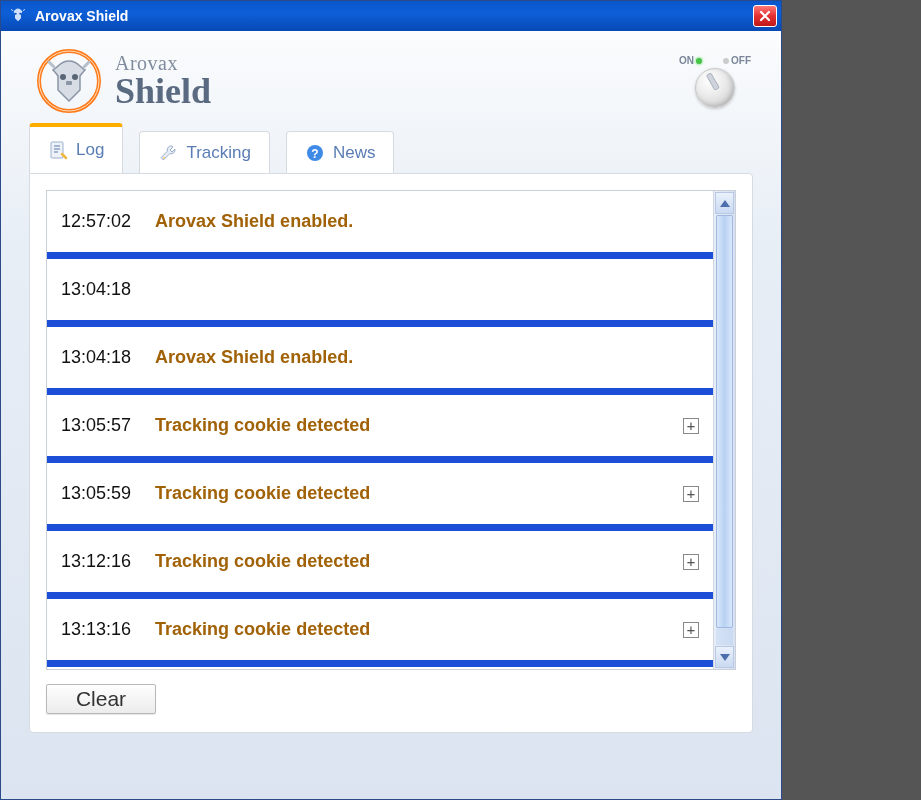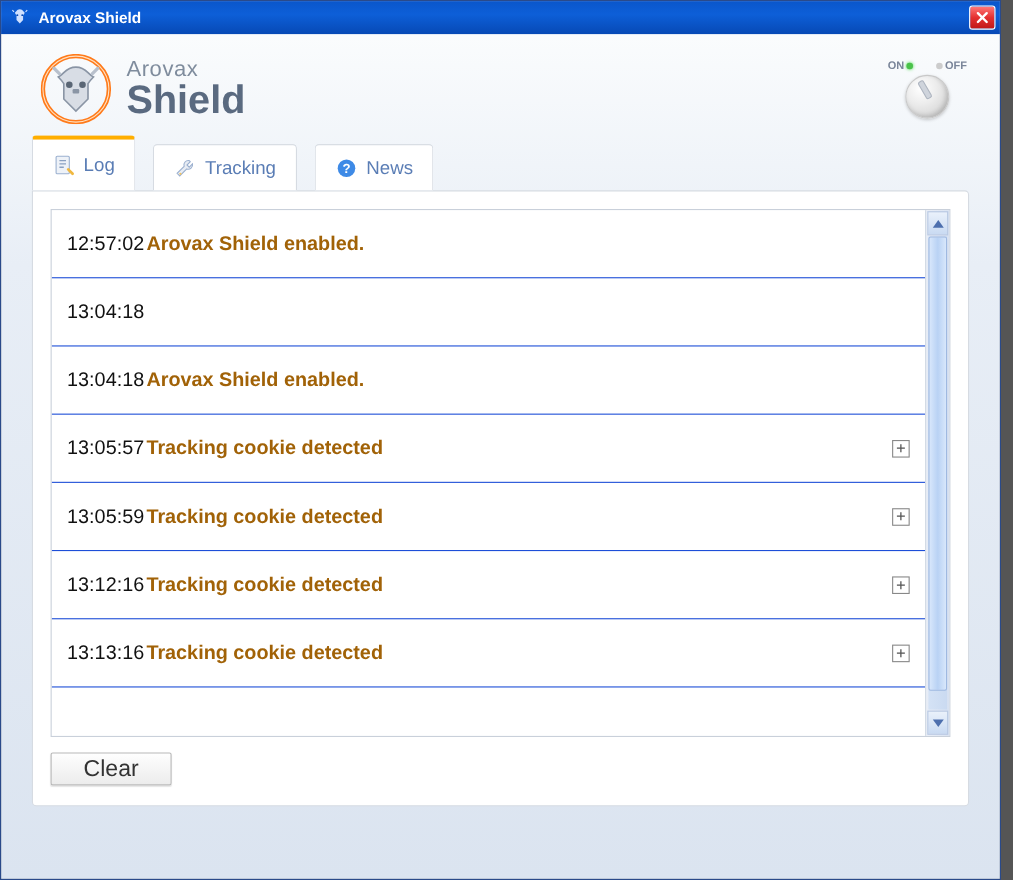"Arovax Shield" .window { width: 910px -> 782px }
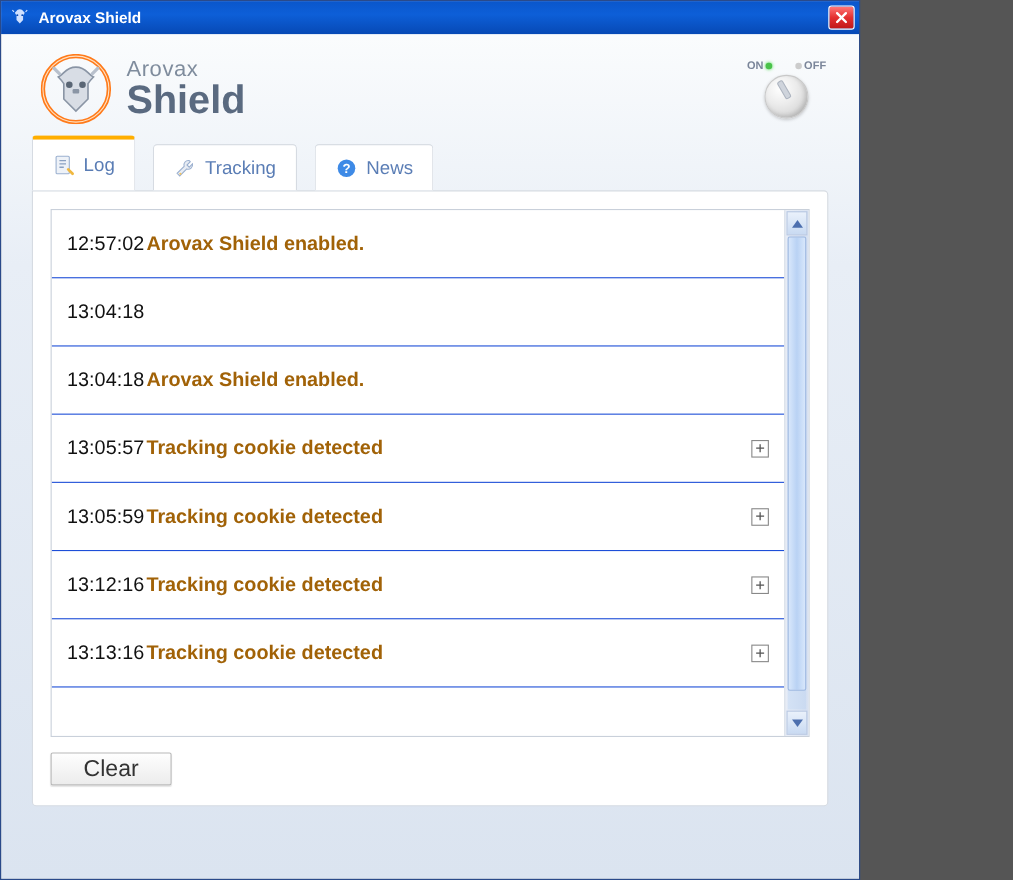"Arovax" .logo-text { font-family: none -> Liberation Serif, serif }
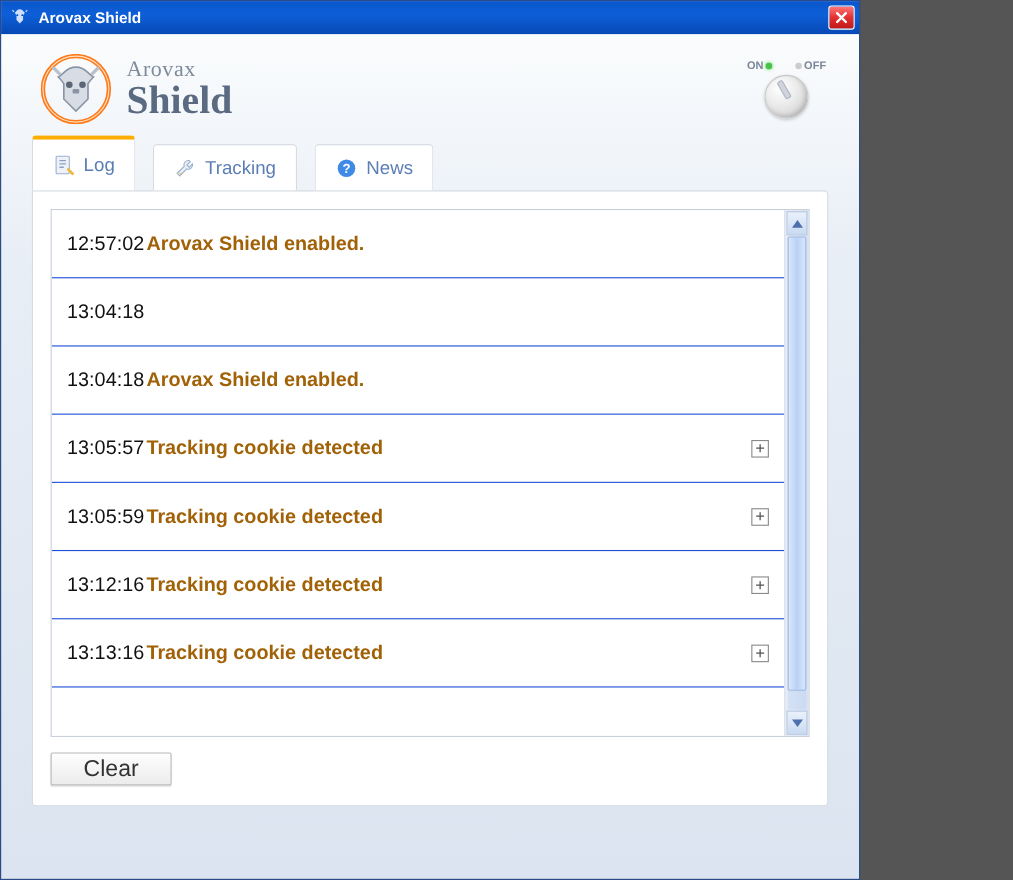"12:57:02" .log-row { border-bottom: 1px solid #1d4ed8 -> 7px solid #1d4ed8; gap: 2px -> 24px }
